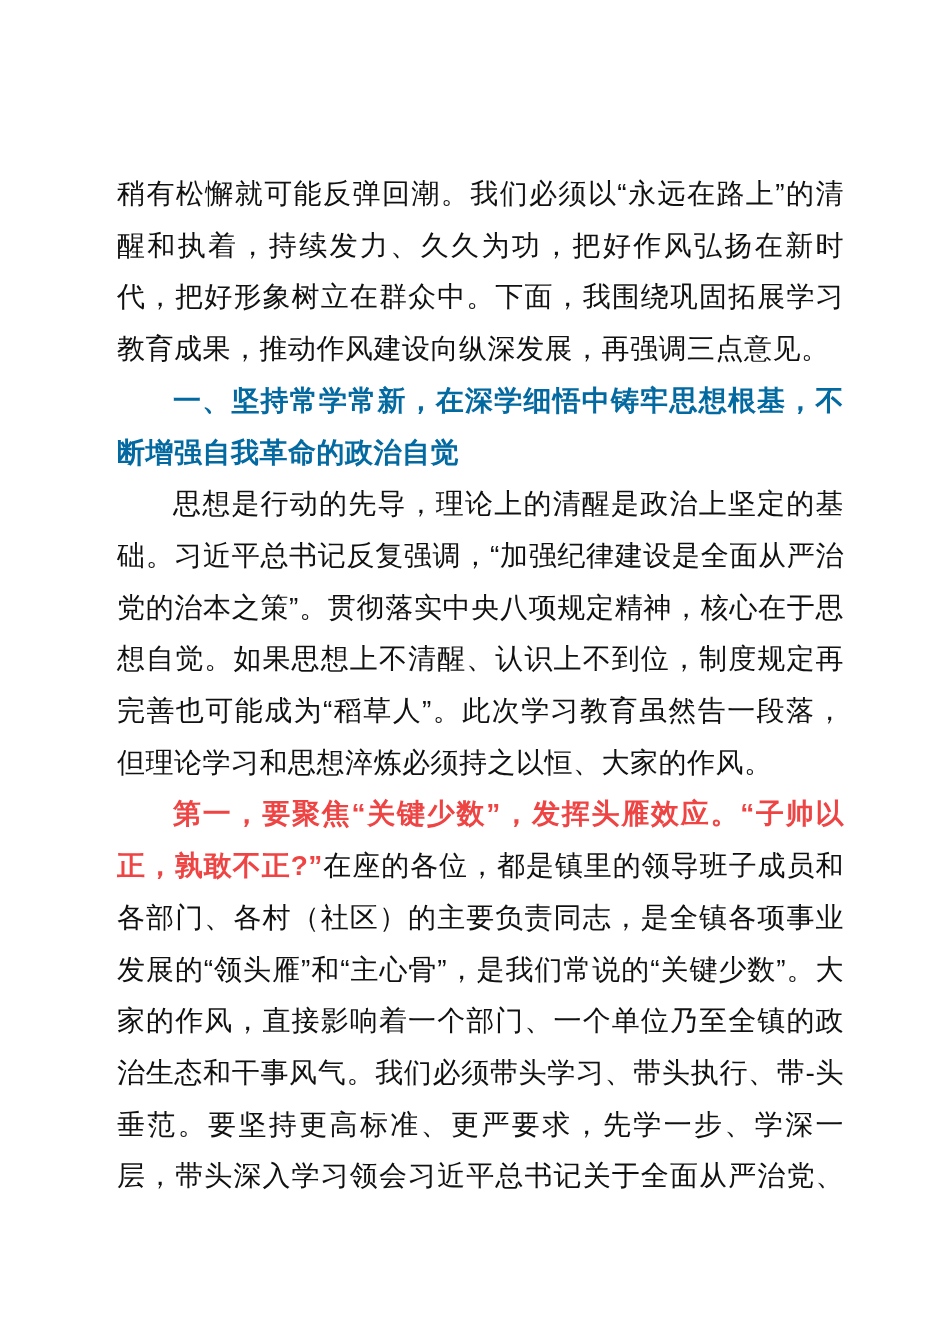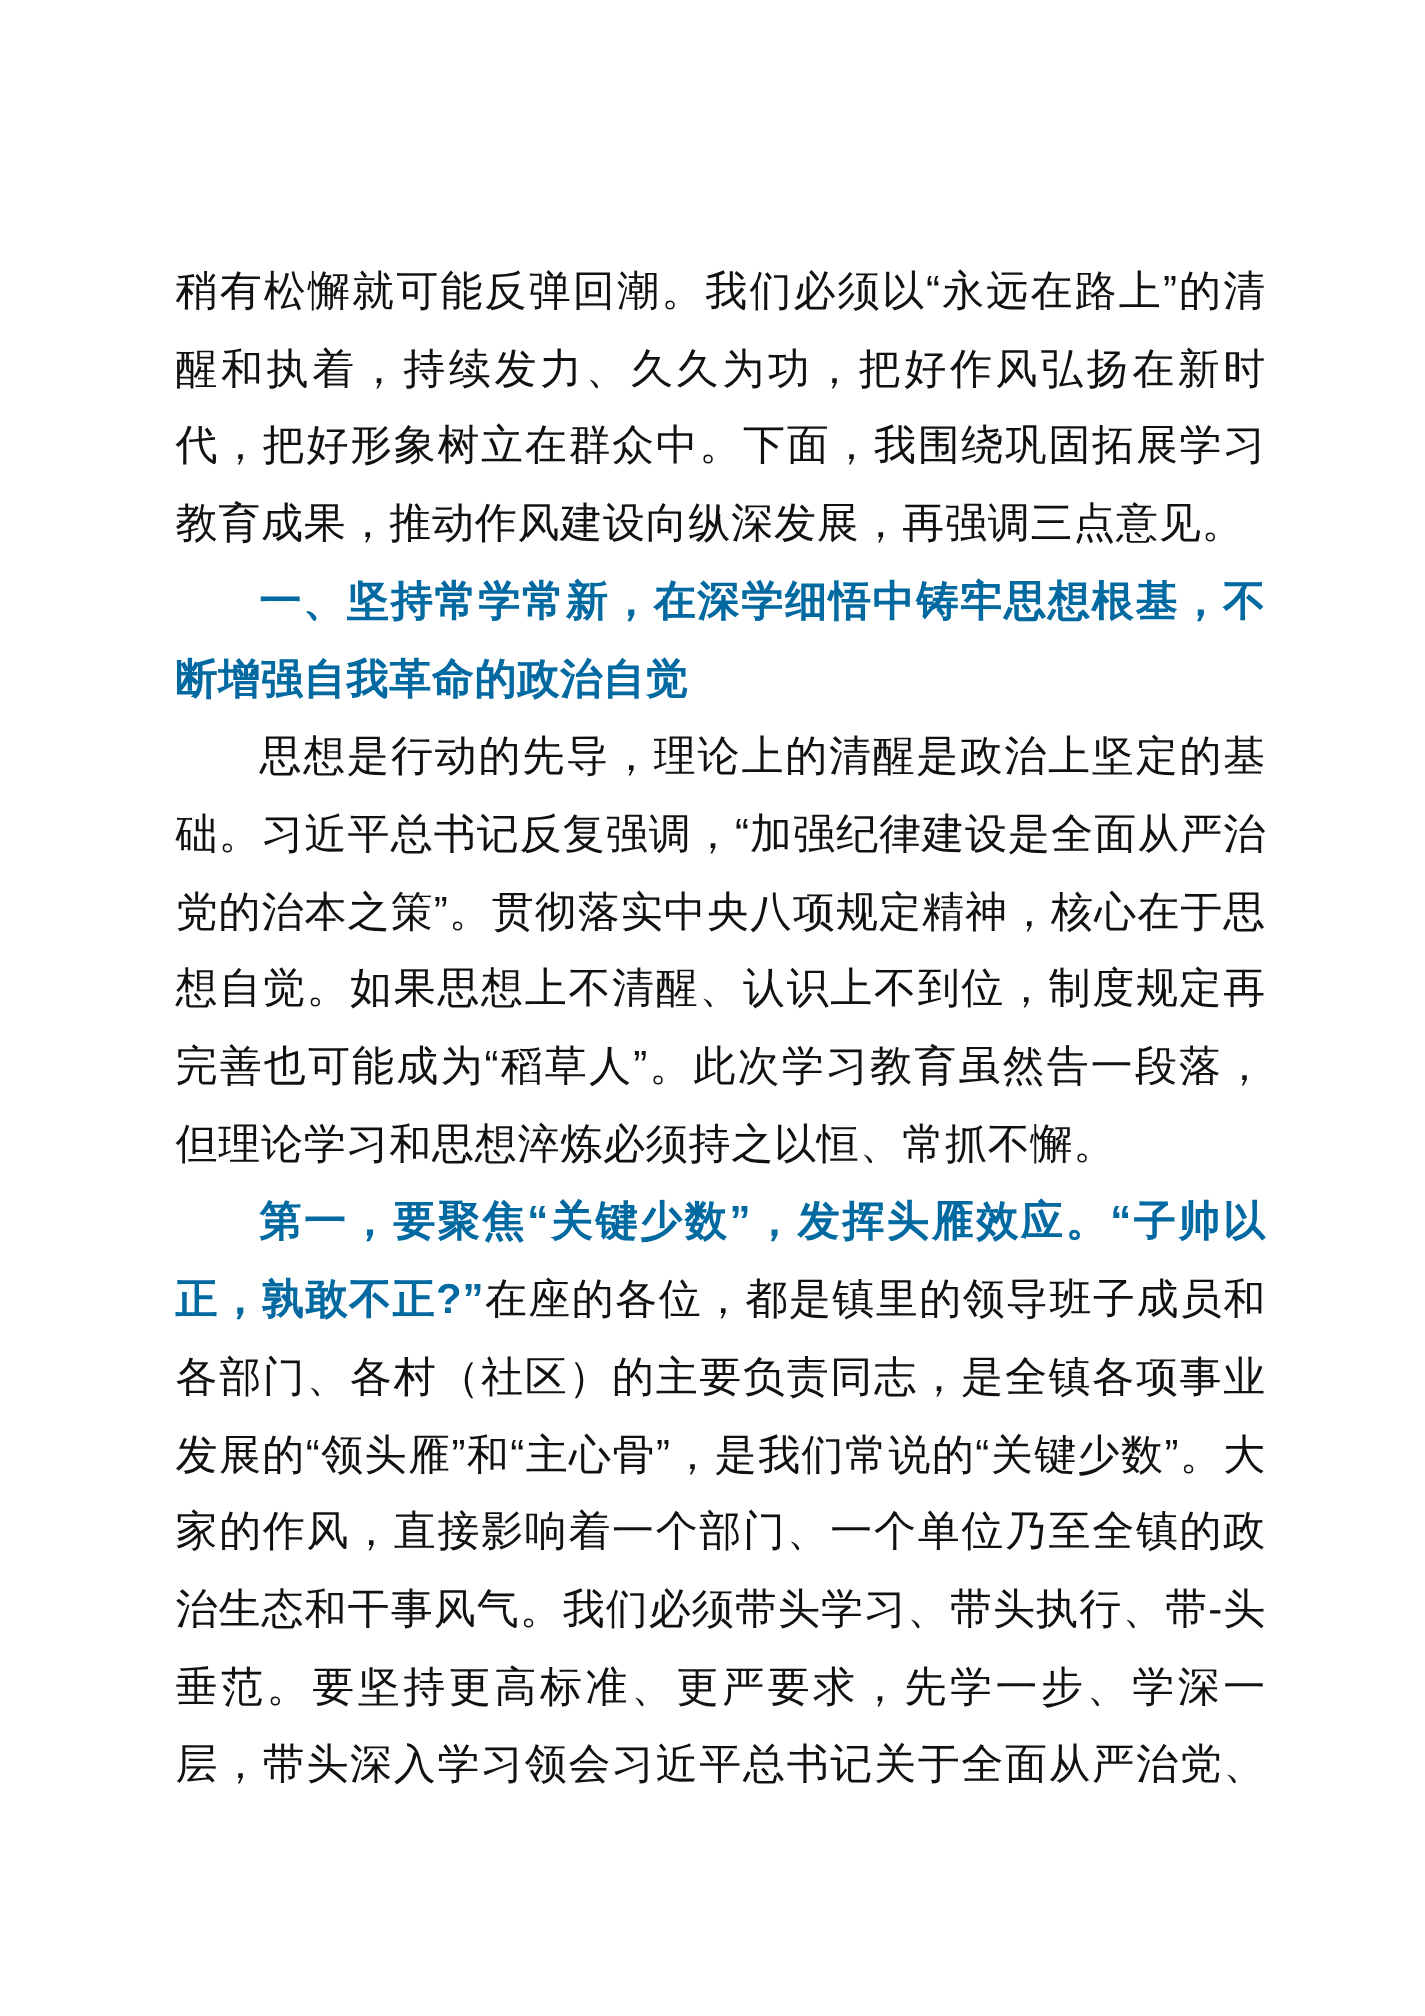"思想是行动的先导，理论上的清醒是政治上坚定的基础。习近平总书记反复强调，“加强纪" p.para { text: 常抓不懈 -> 大家的作风 }
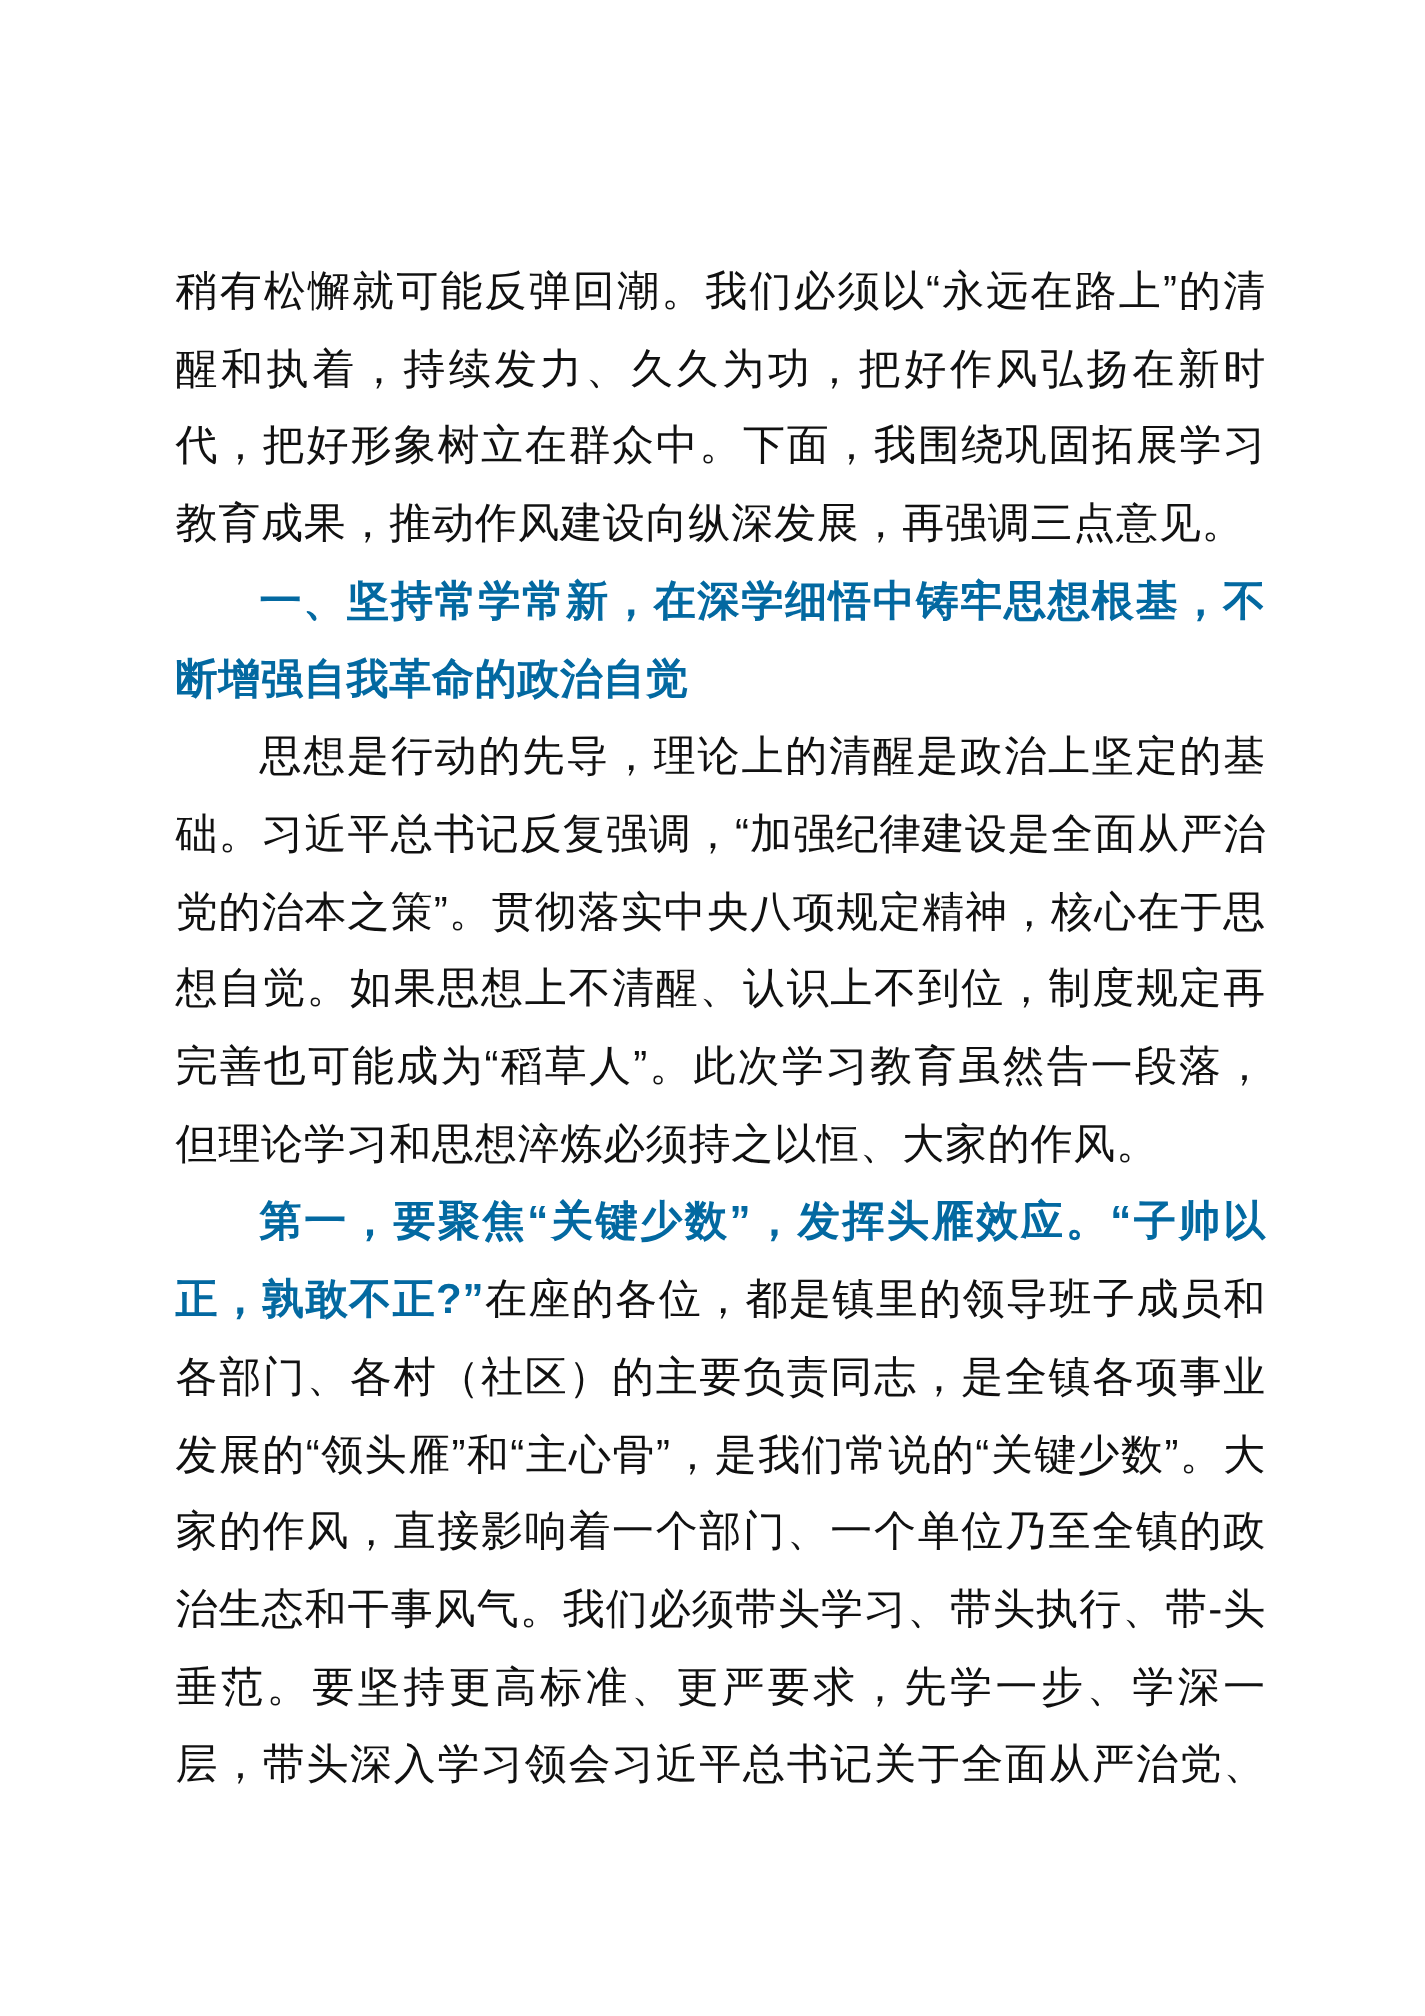"第一，要聚焦“关键少数”，发挥头雁效应。“子帅以正，孰敢不正?”" .lead-bold { color: #0369a1 -> #ef4444 }
